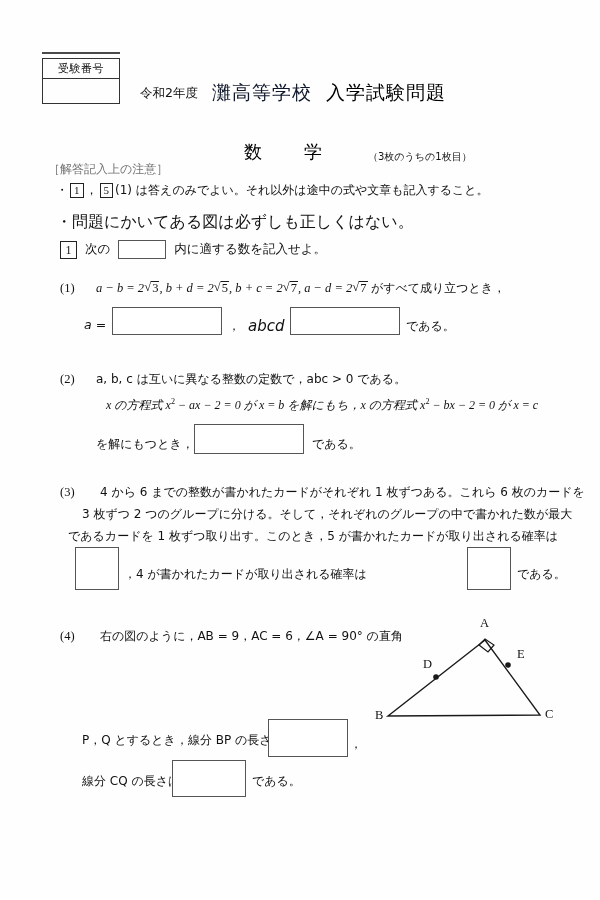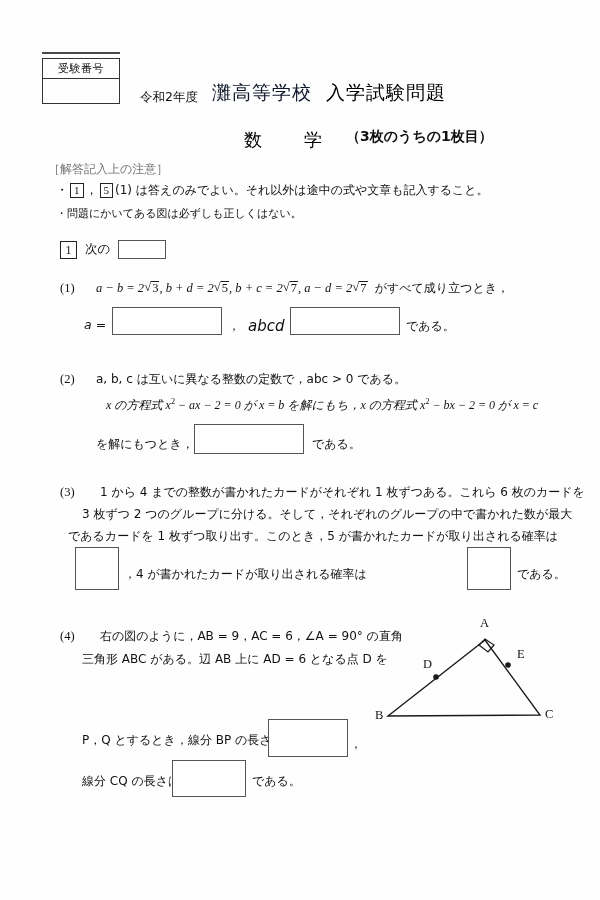"令和2年度" .title-line { align-items: flex-end -> center }
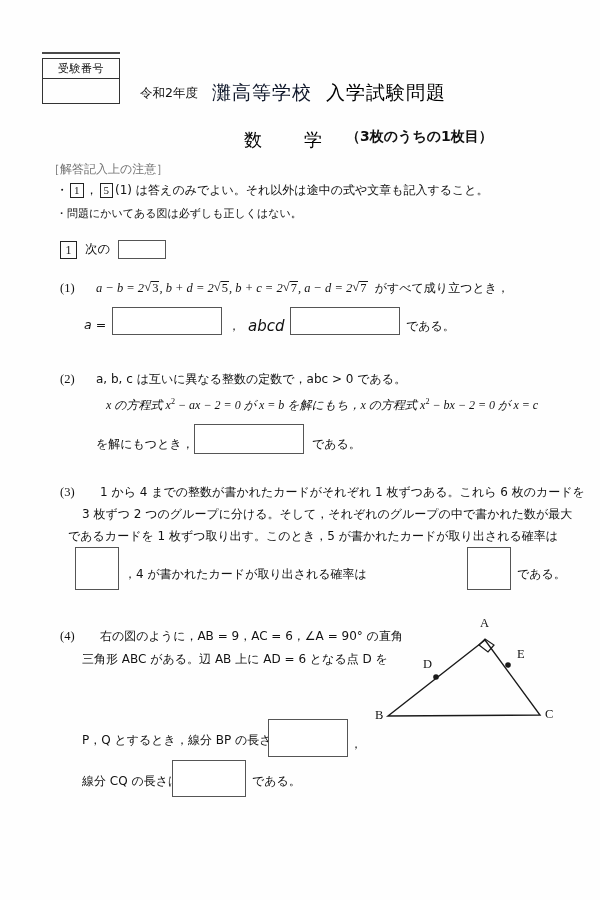"数 学" .subject-line { align-items: flex-start -> flex-end; gap: 12px -> 34px; top: 128px -> 140px }
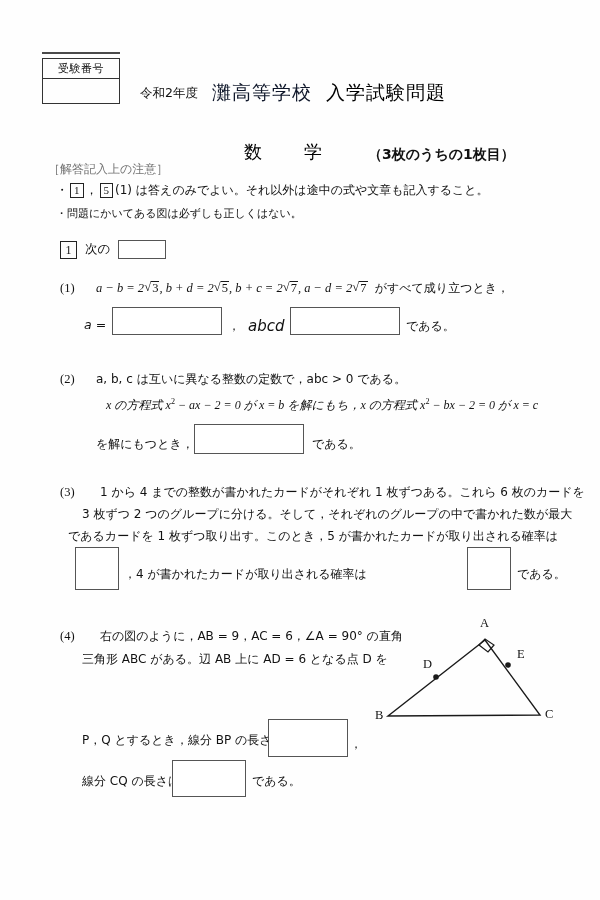"（3枚のうちの1枚目）" .subject-pages { font-size: 14px -> 10px; font-weight: bold -> none }
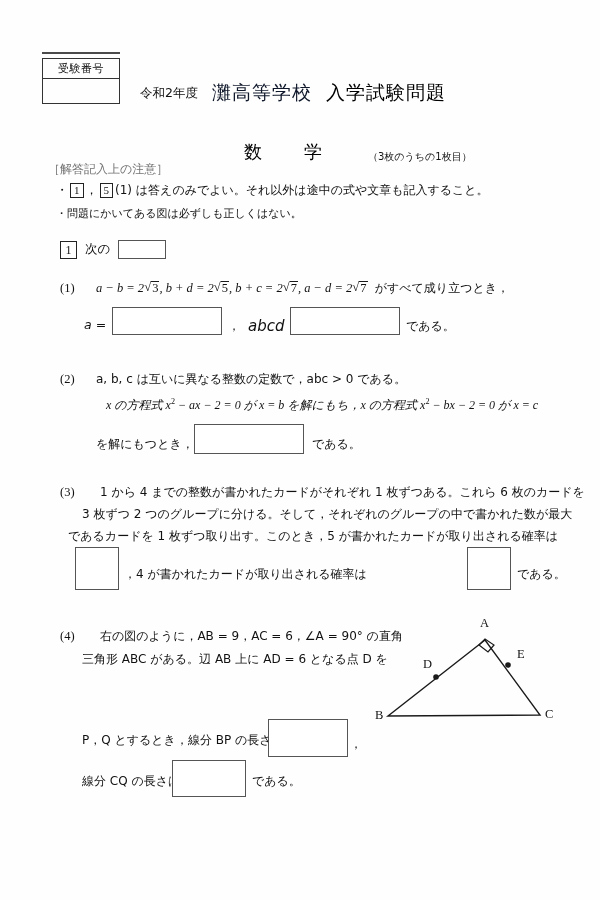"・問題にかいてある図は必ずしも正しくはない。" .note-2 { font-size: 11px -> 16px; top: 206px -> 212px }
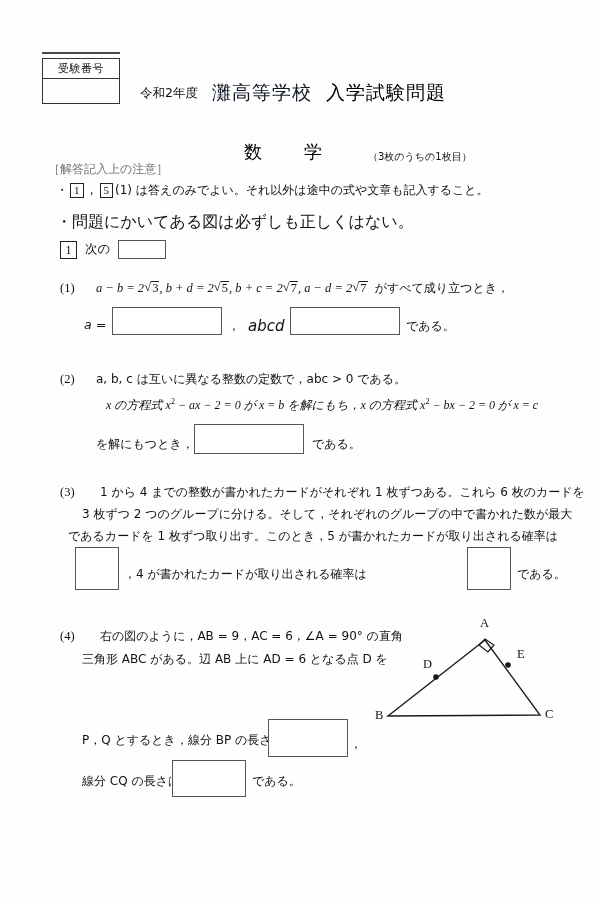"内に適する数を記入せよ。" span { html: none -> <span>内に適する数を記入せよ。</span> }
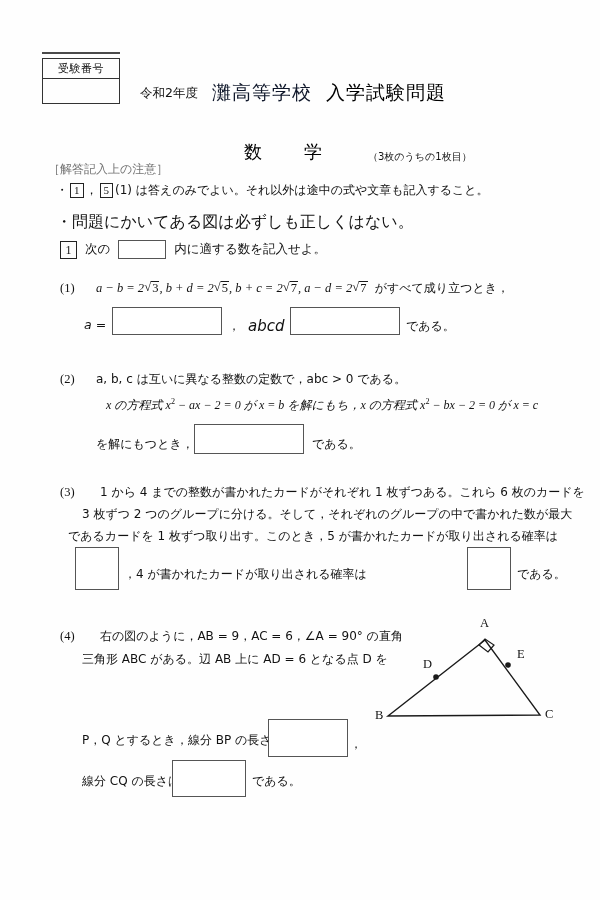"がすべて成り立つとき，" .jp { font-family: Liberation Mono, monospace -> Liberation Sans, sans-serif }
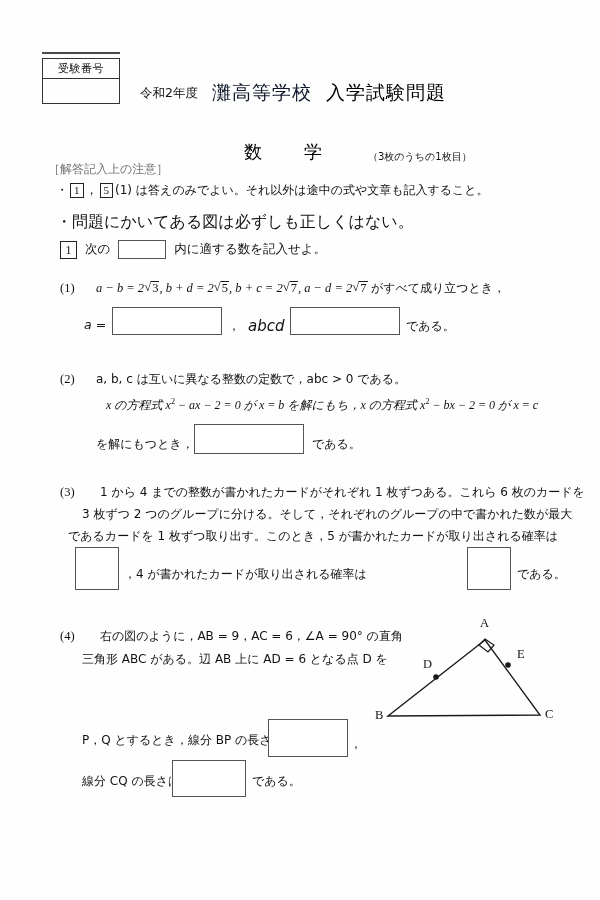"1 から 4 までの整数が書かれたカードがそれぞれ 1" div.para { text: 1 から 4 -> 4 から 6 }
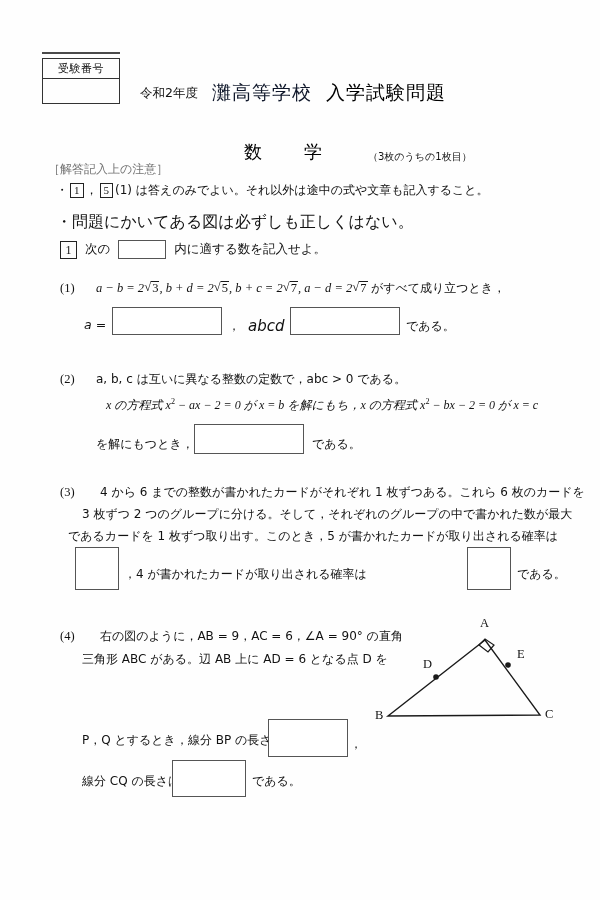"三角形 ABC がある。辺 AB 上に" div.para { html: <div>三角形 ABC がある。辺 AB 上に AD = 6 となる点 D を</div> -> none }
